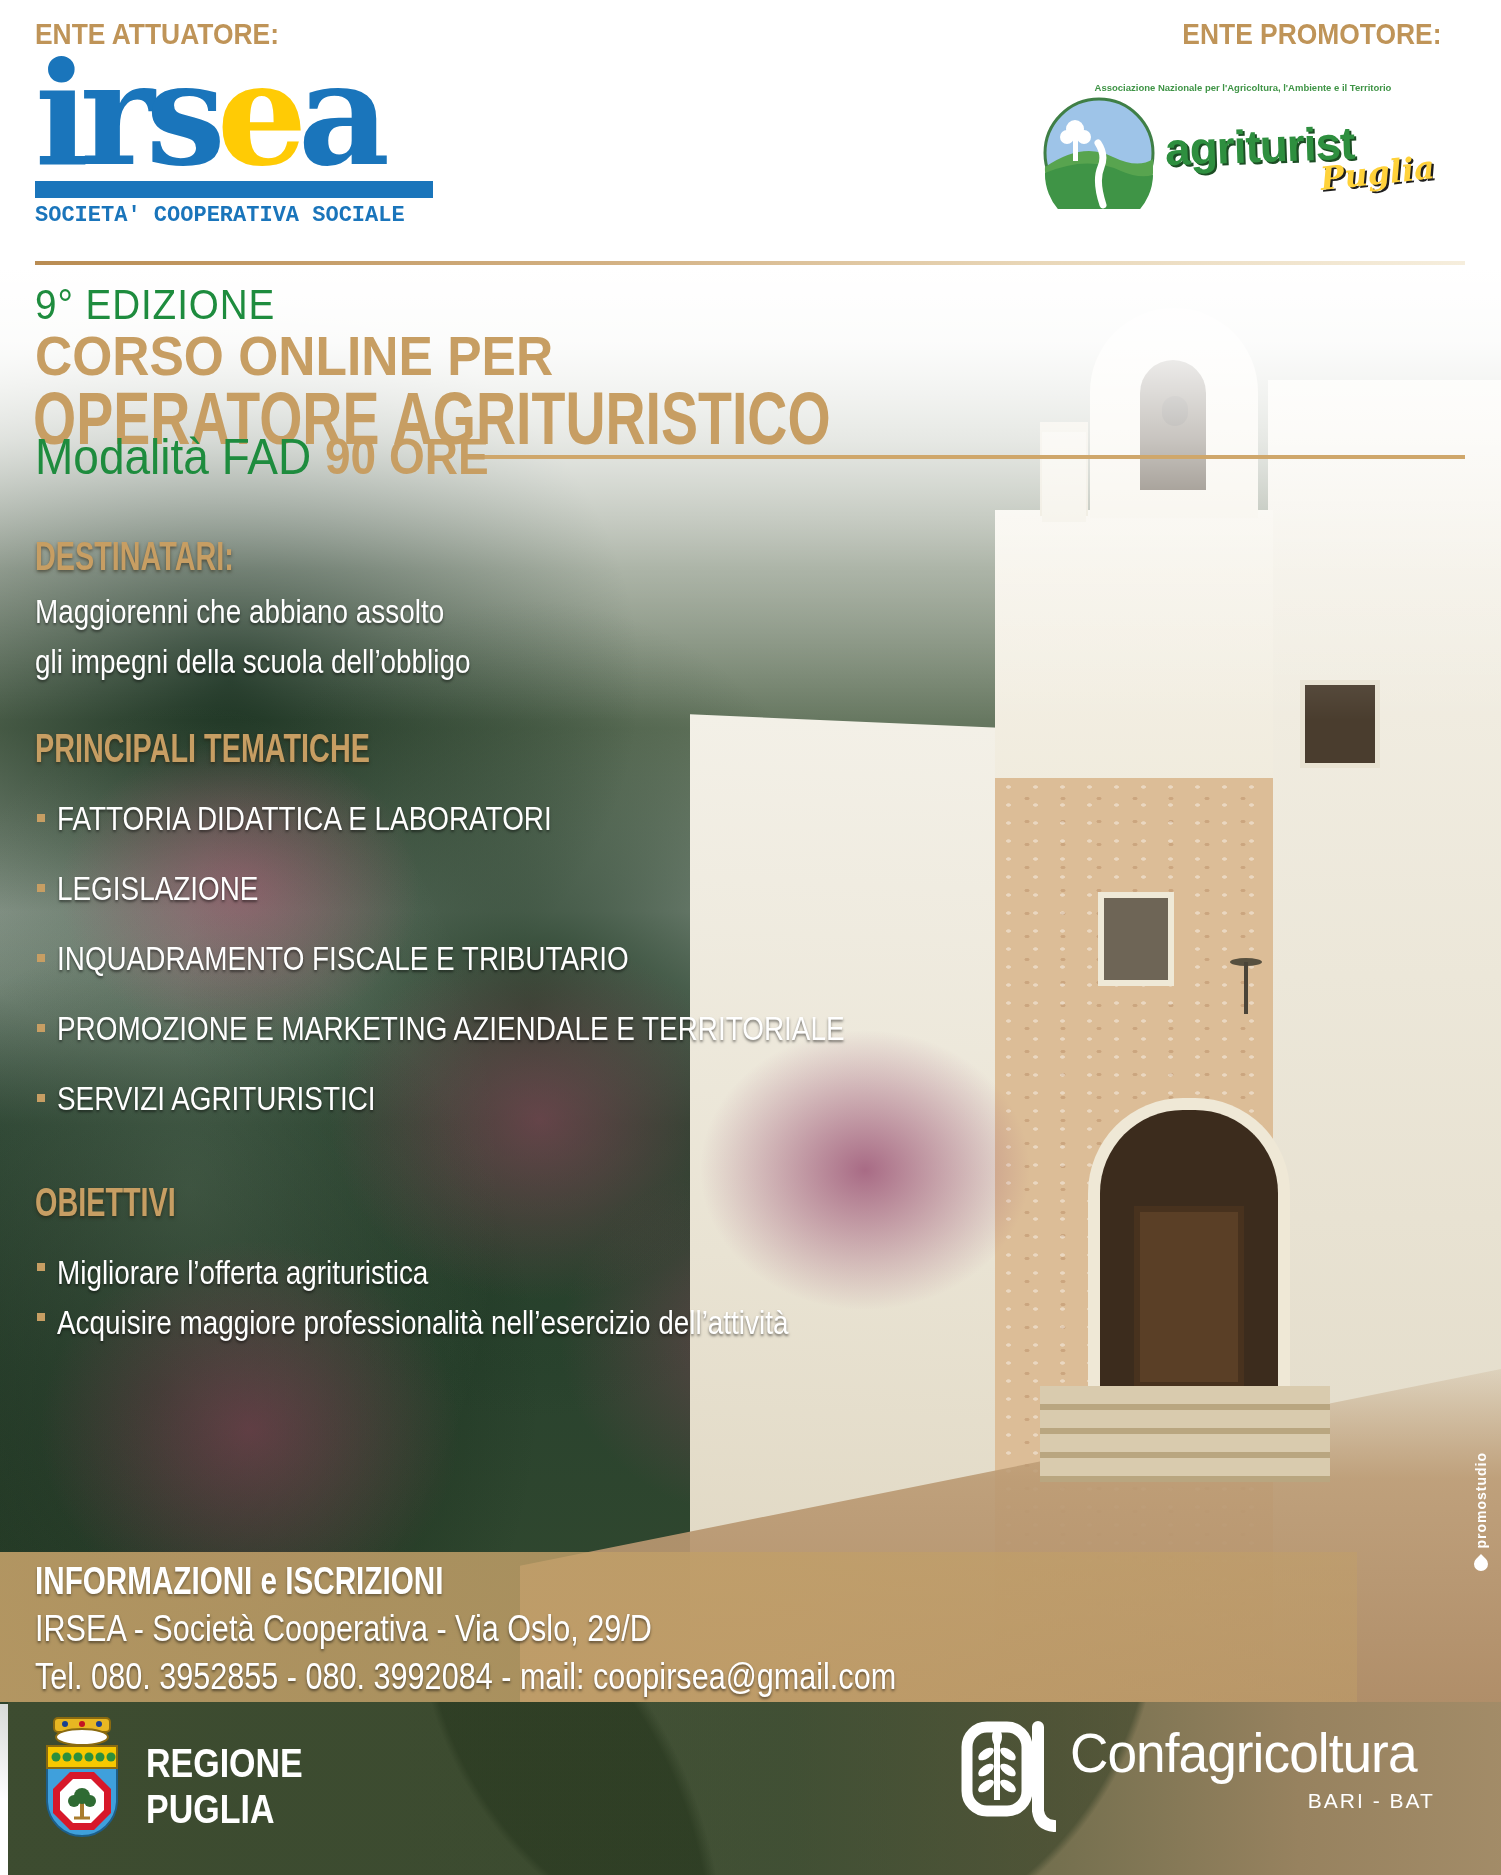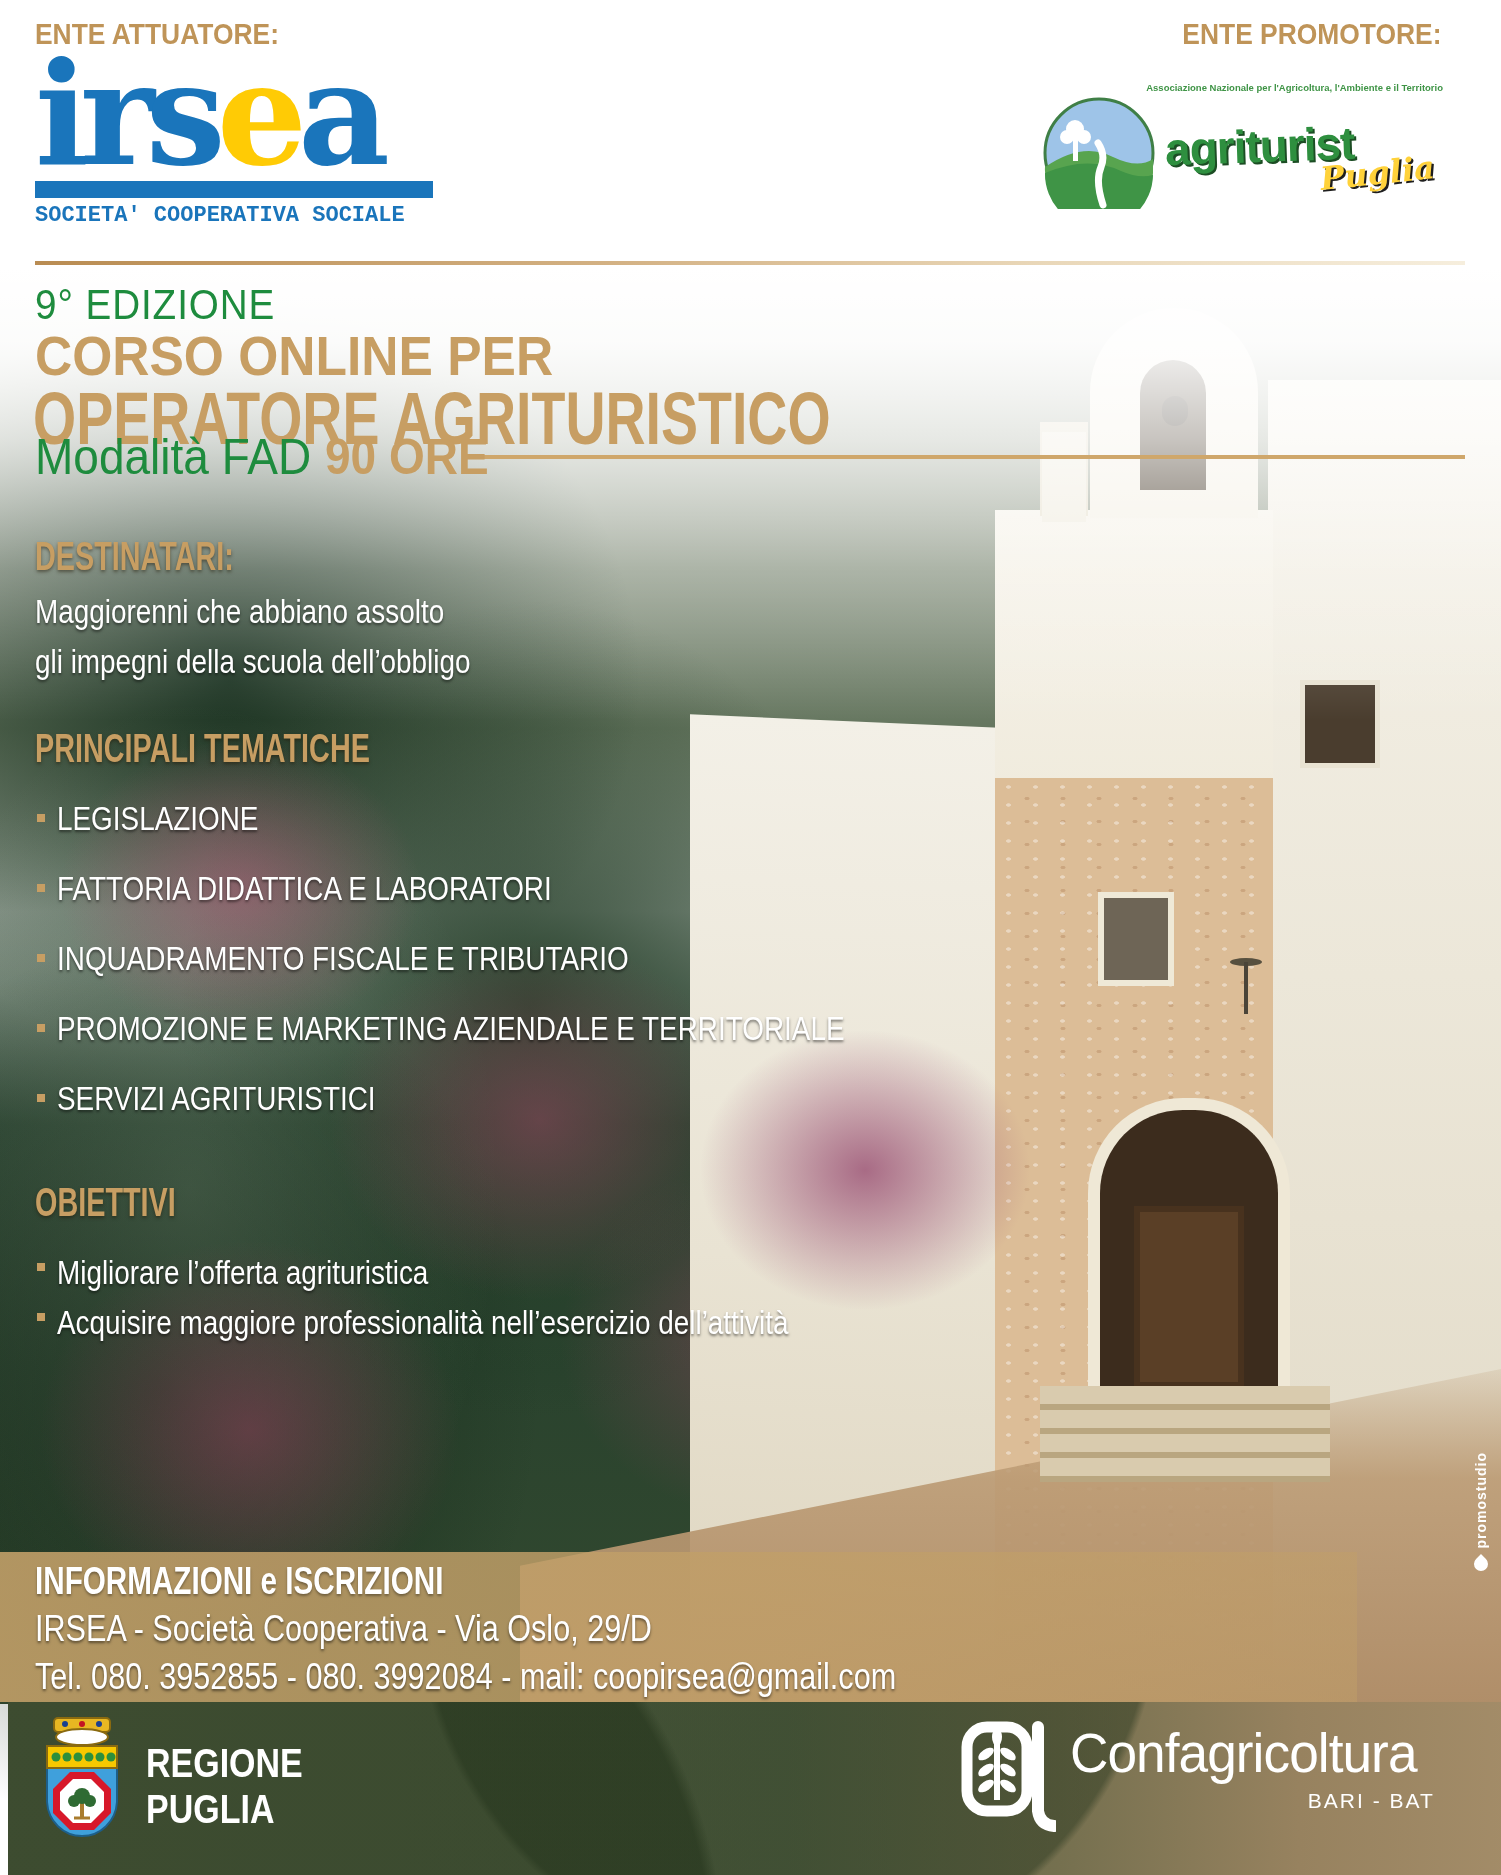"Associazione Nazionale per" .agr-tagline { text-align: right -> none }
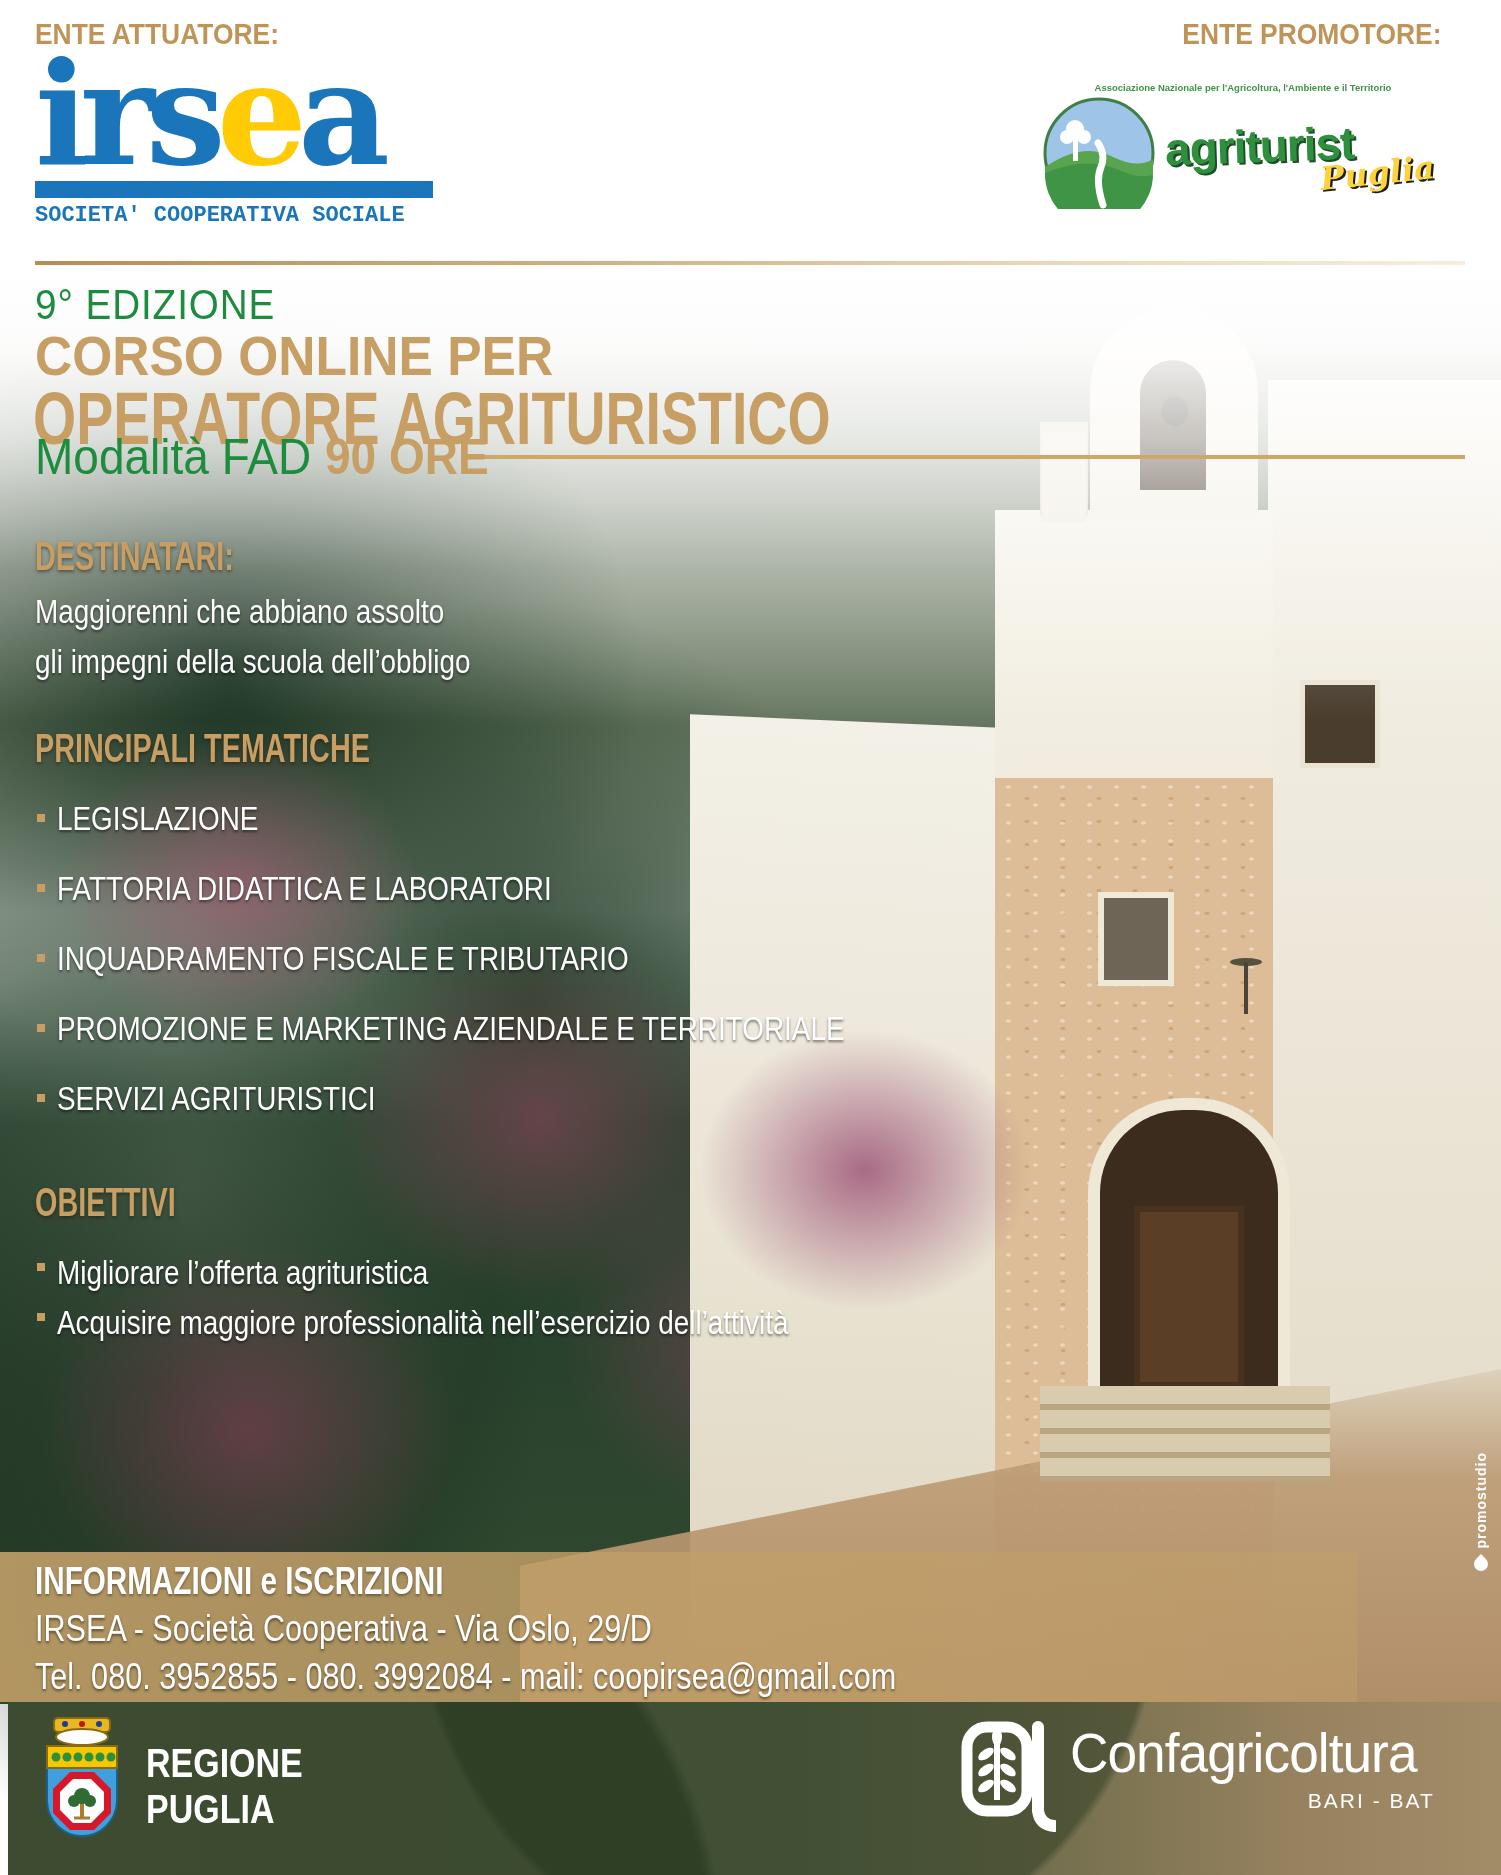"LEGISLAZIONE" div.bullet-row { order: before "FATTORIA DIDATTICA E LABORATORI" -> after "FATTORIA DIDATTICA E LABORATORI" }
